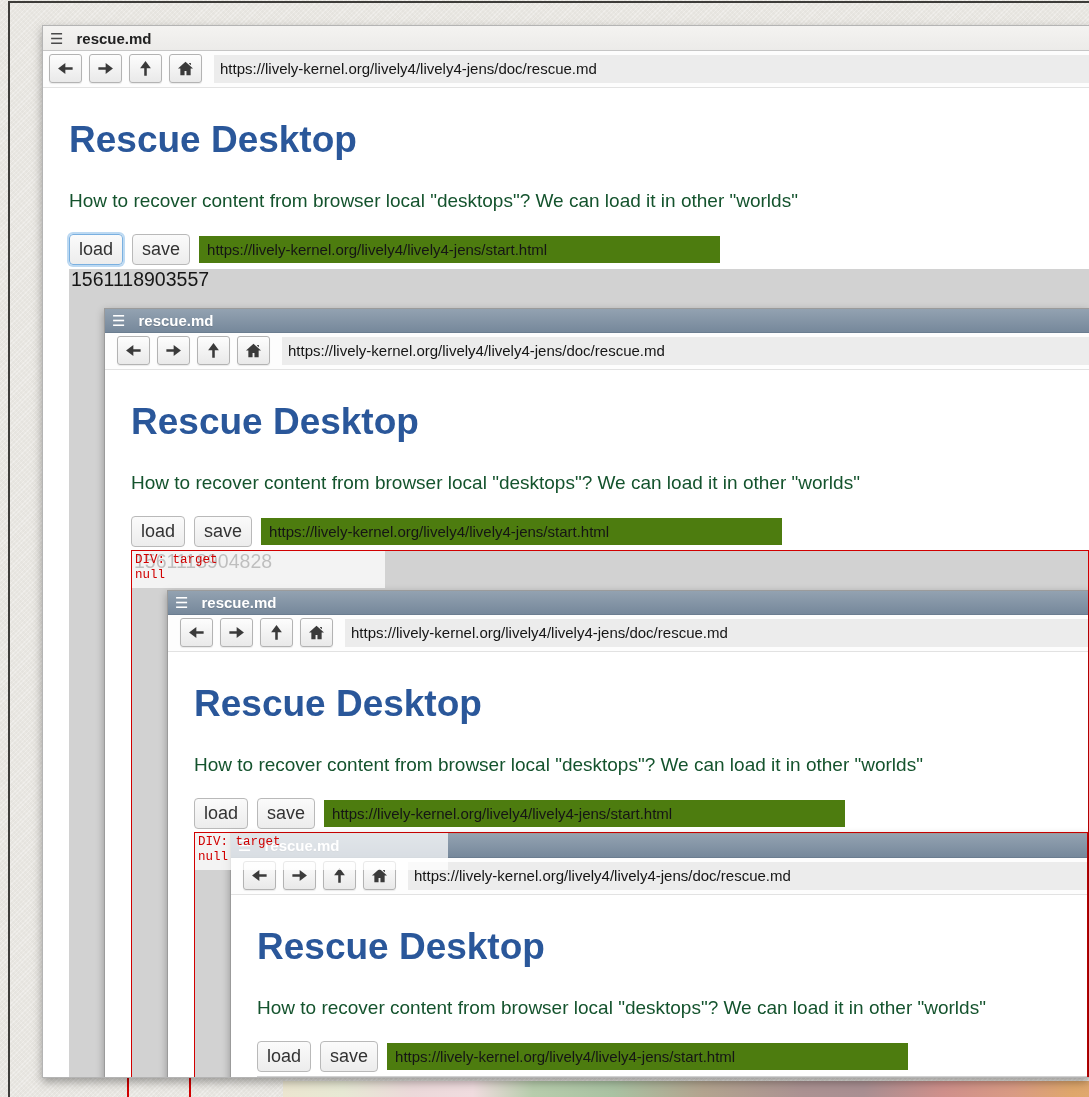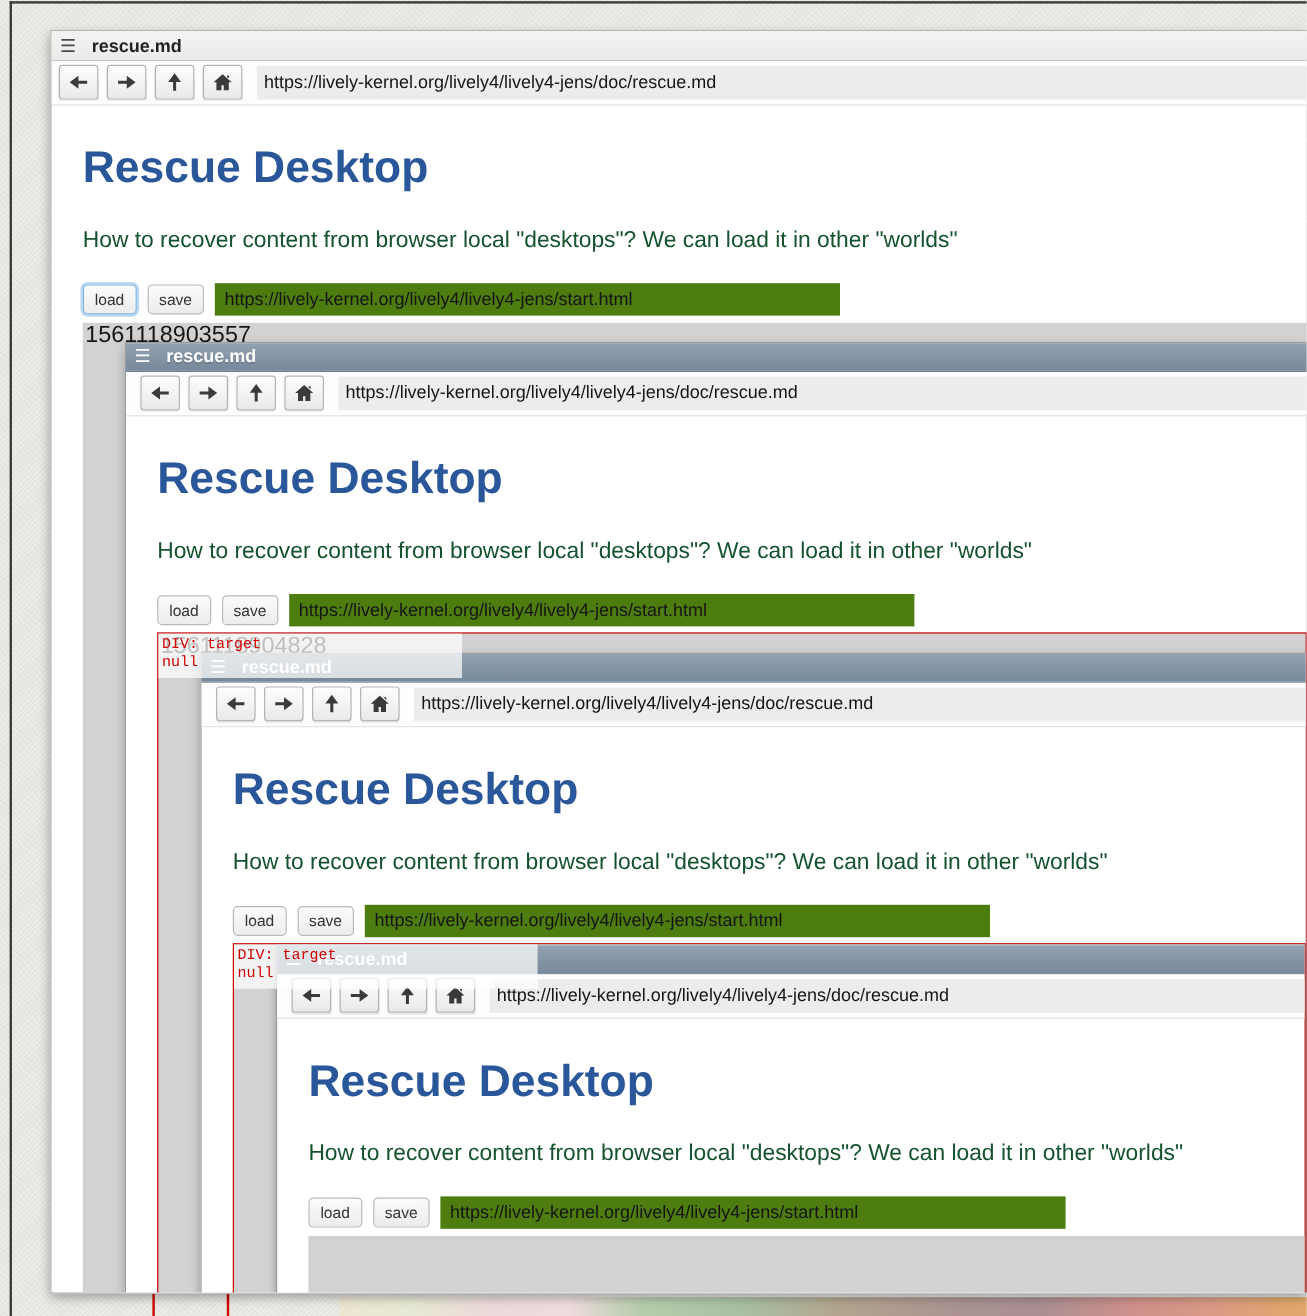"load" .btn { font-size: 13px -> 18px }
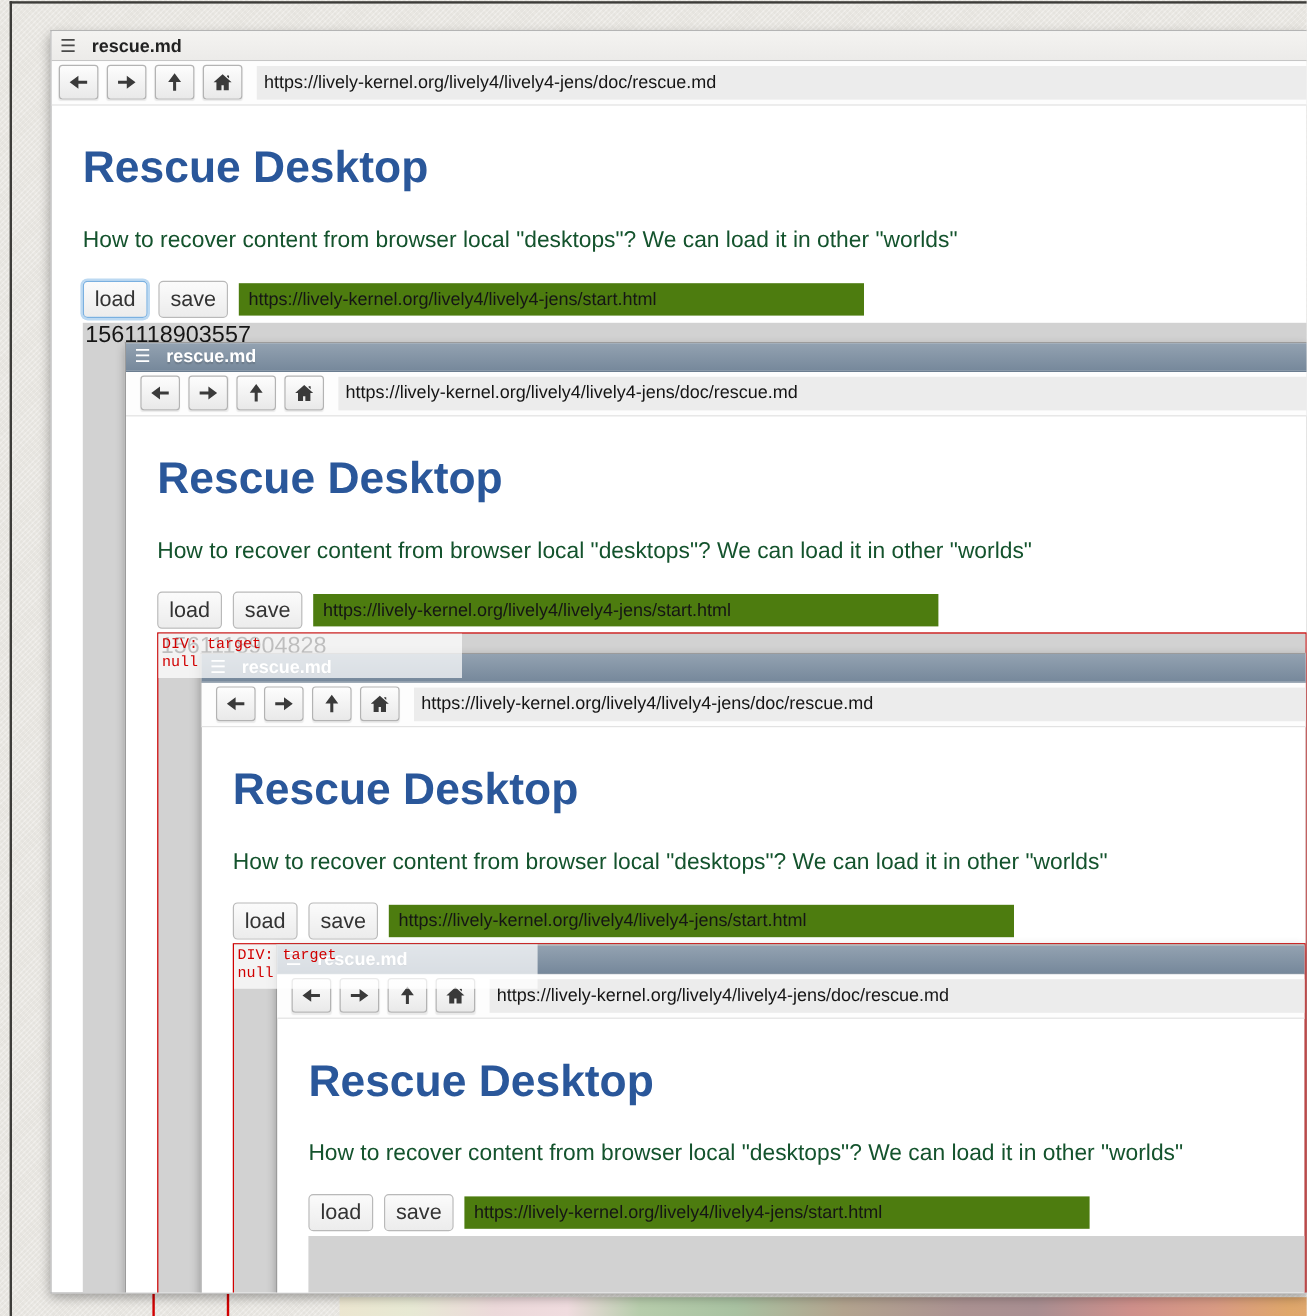"1561118903557" .stamp { height: 16px -> 39px }
